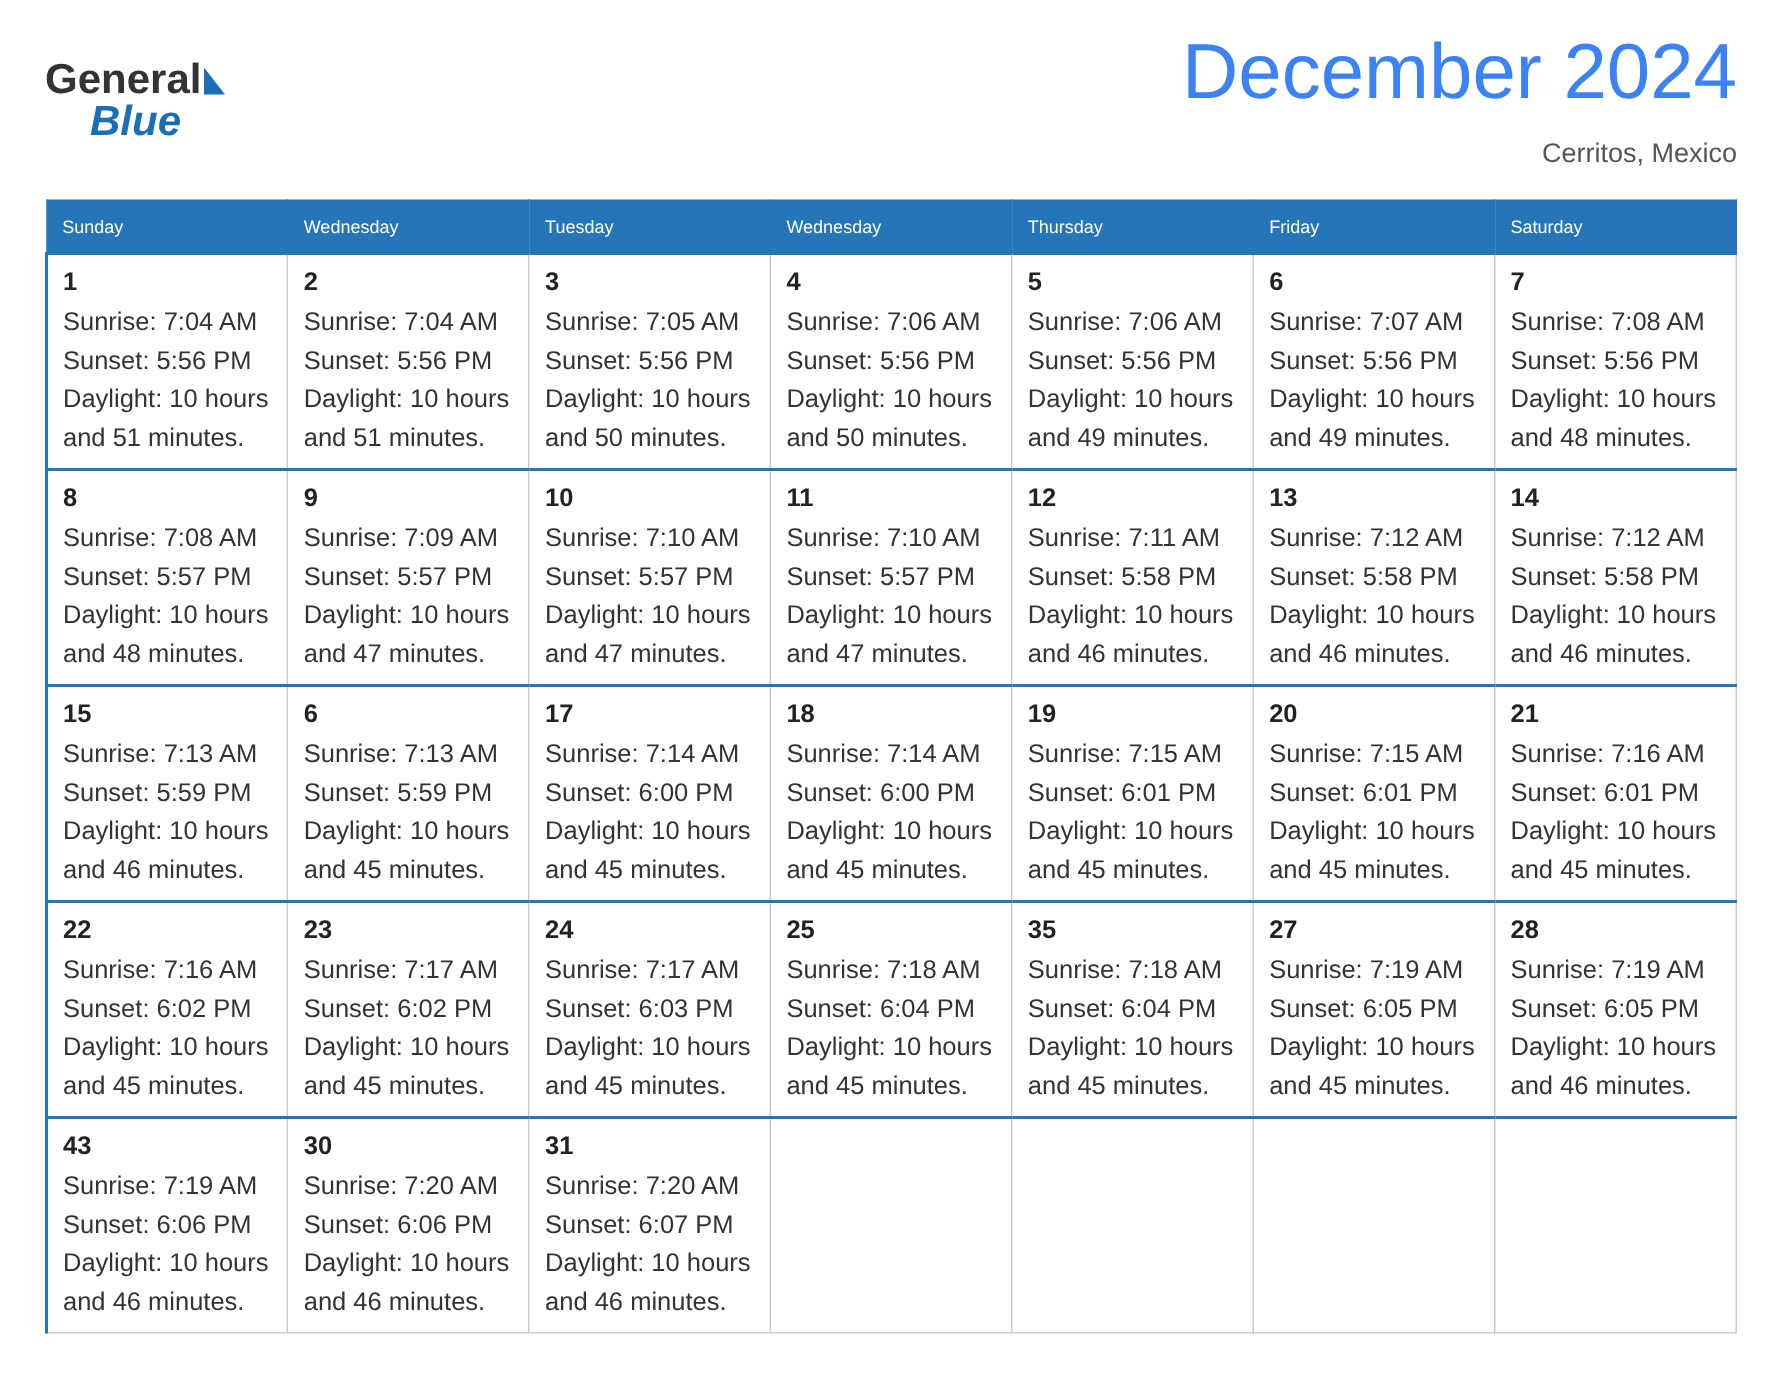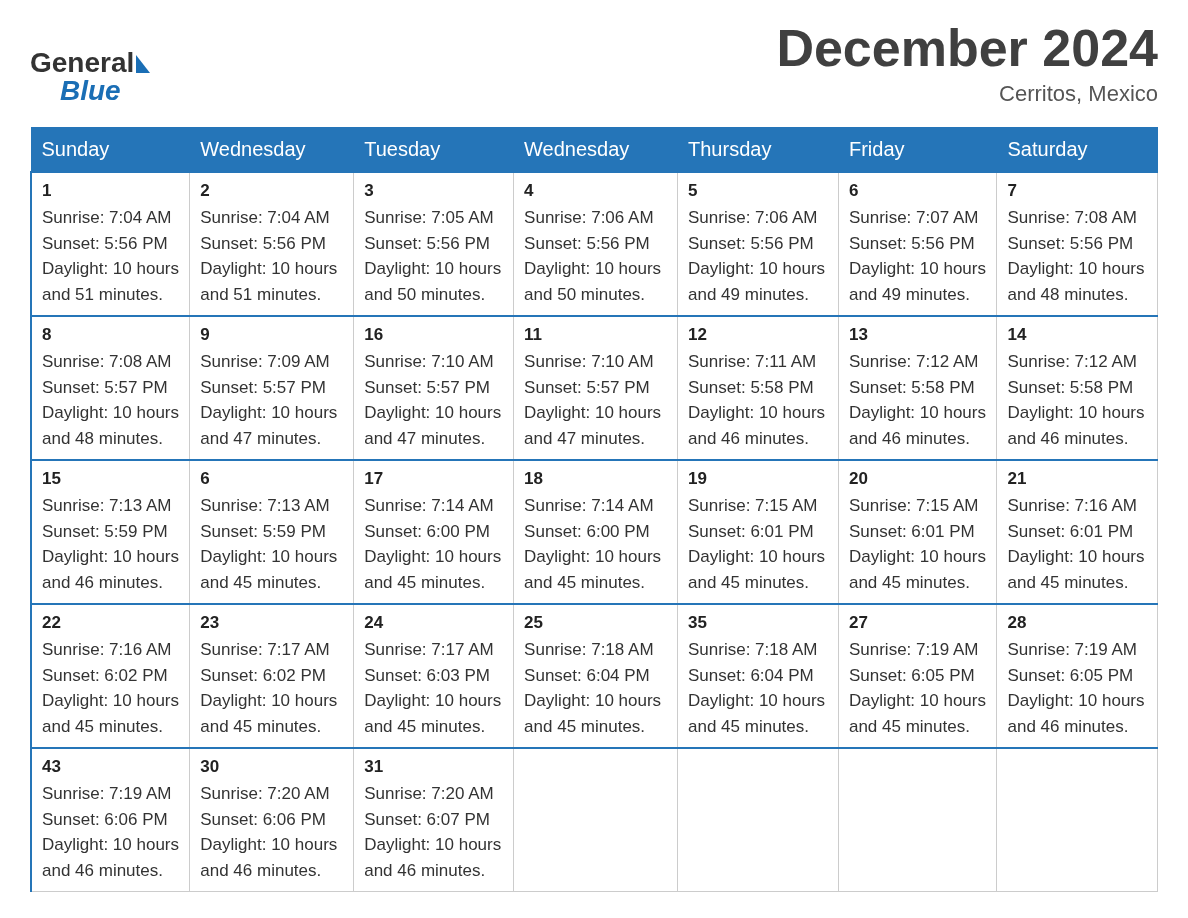"General" .header { align-items: flex-end -> center }
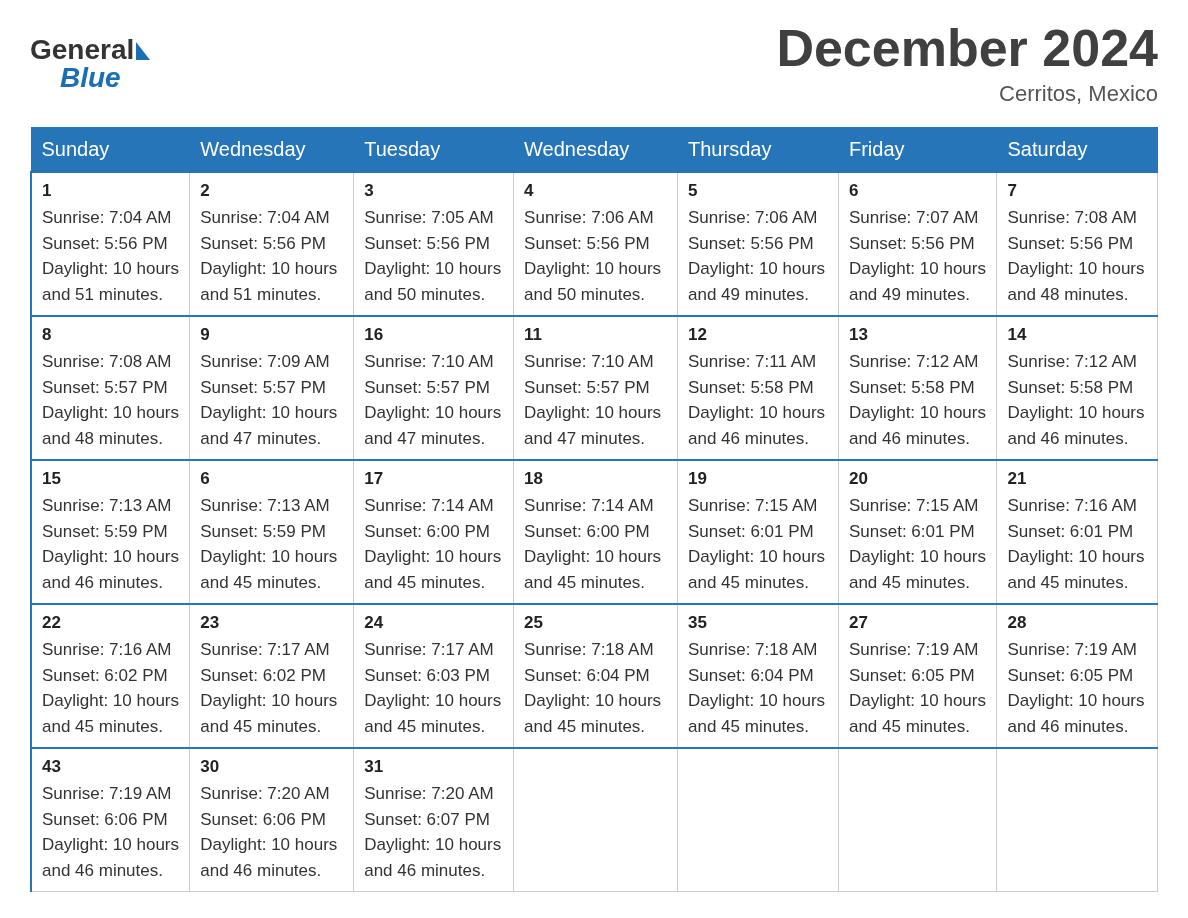"December 2024" .month-title { color: #404040 -> #3b82f6; font-weight: bold -> normal }
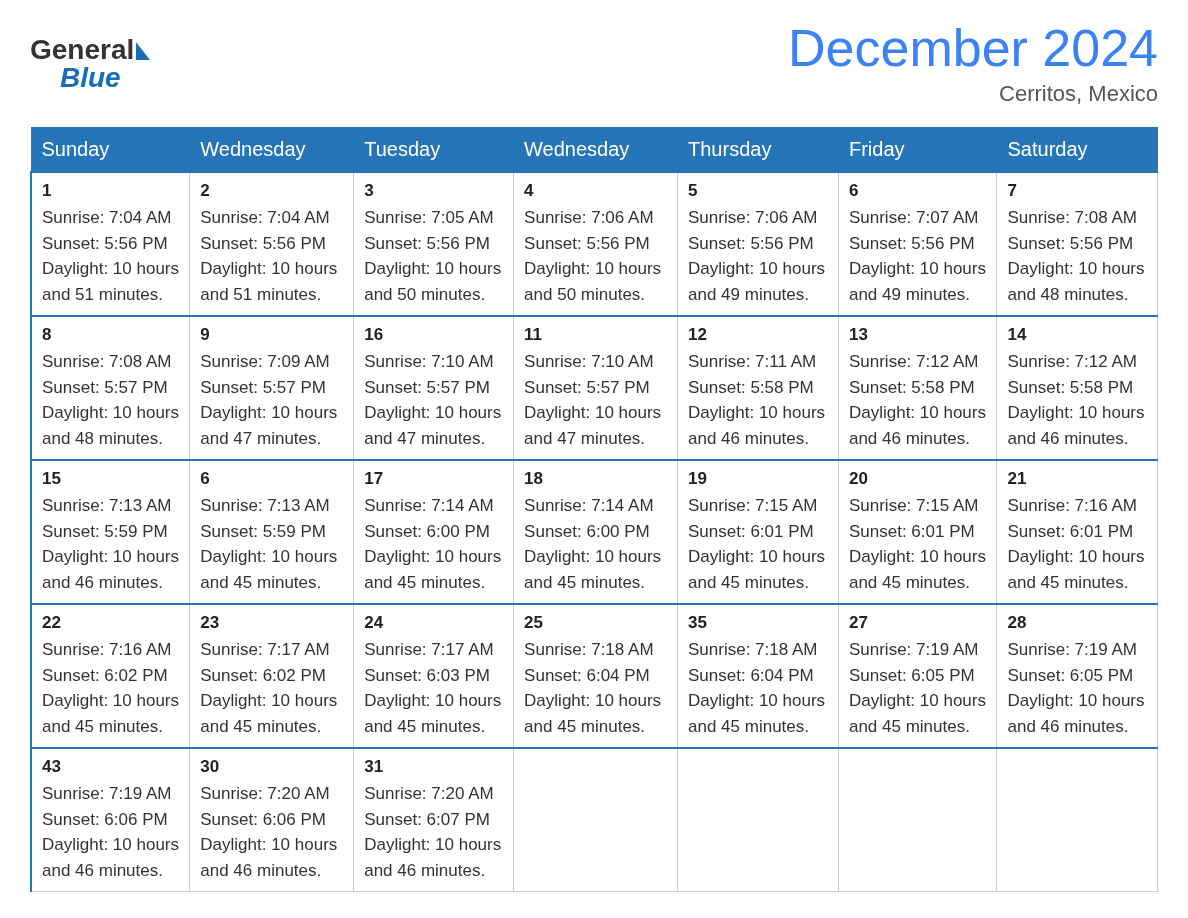"Cerritos, Mexico" .location { font-size: 22px -> 18px; margin-top: 4px -> 15px }
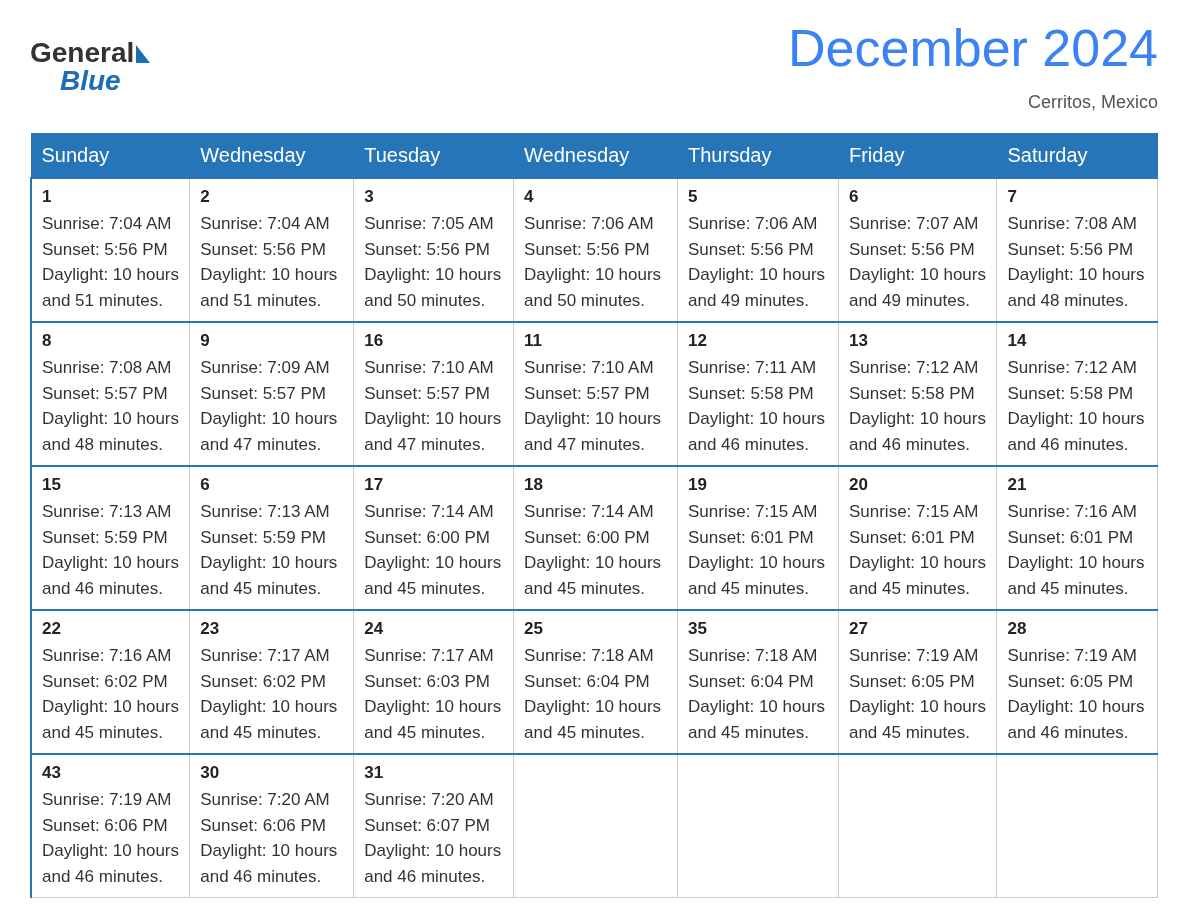"Sunday" .calendar th { font-size: 20px -> 12px }
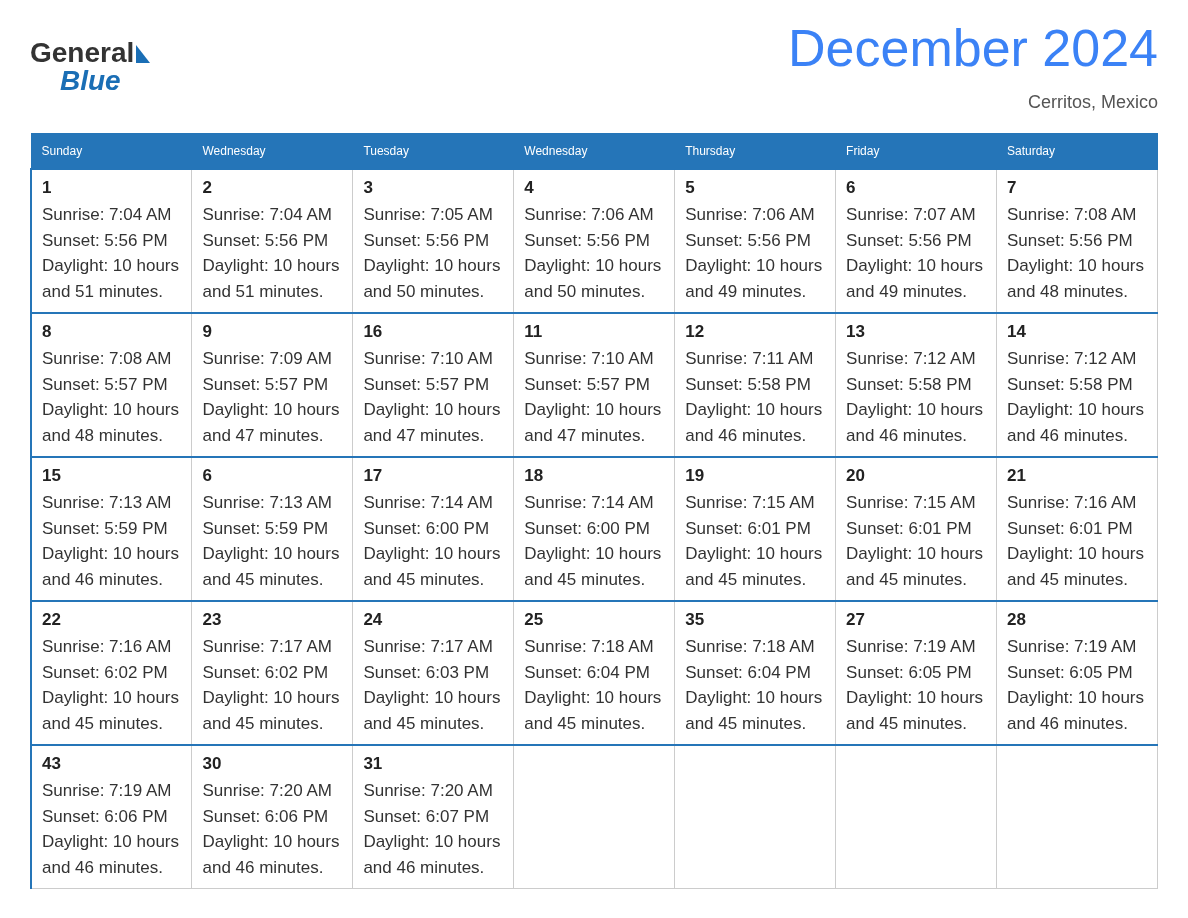"16" span.day-number { text: 16 -> 10 }
